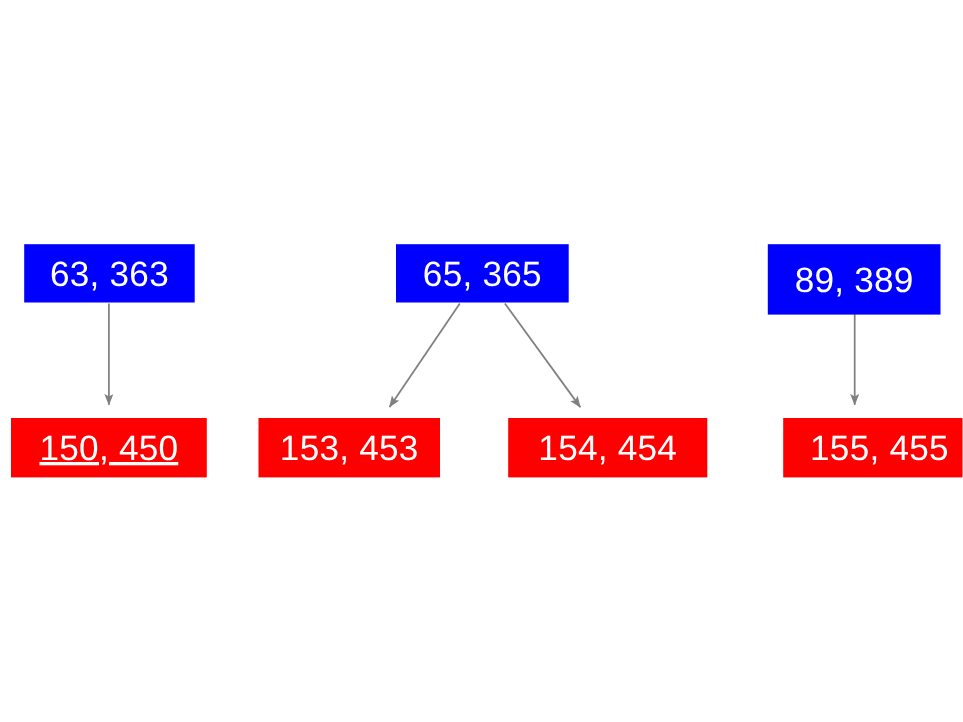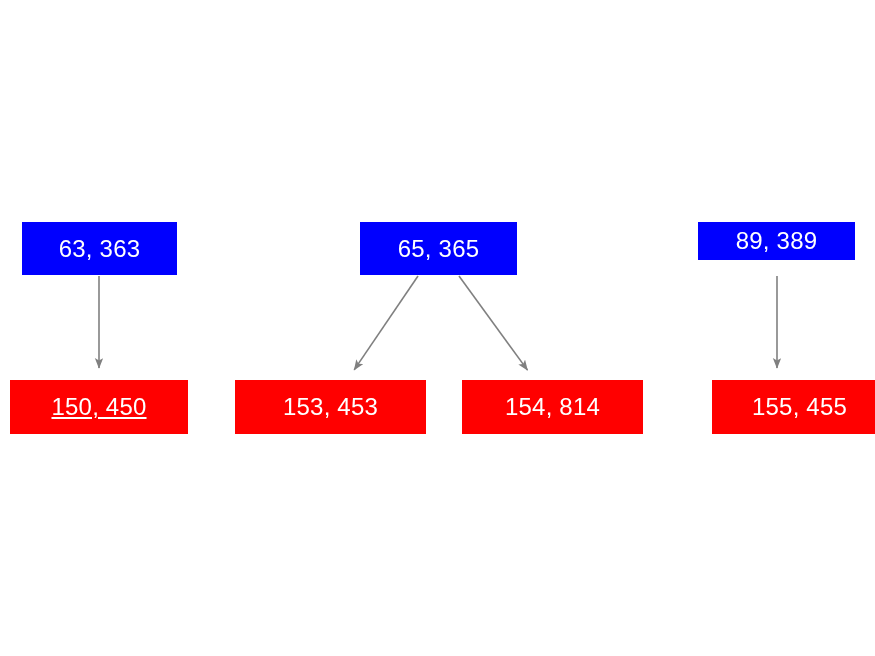"63, 363" .node { font-size: 24px -> 32px }
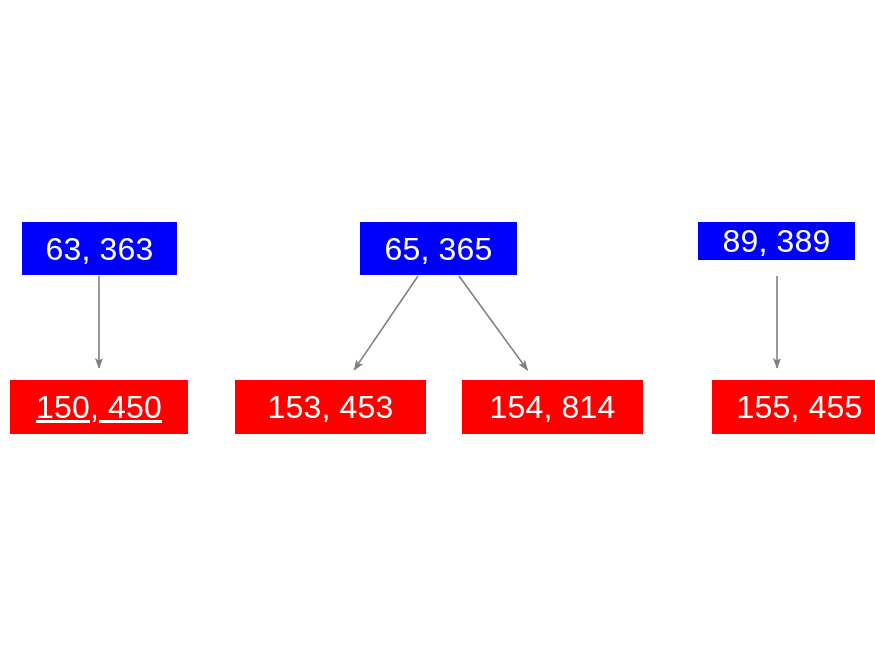"89, 389" div.node { height: 38px -> 64px }
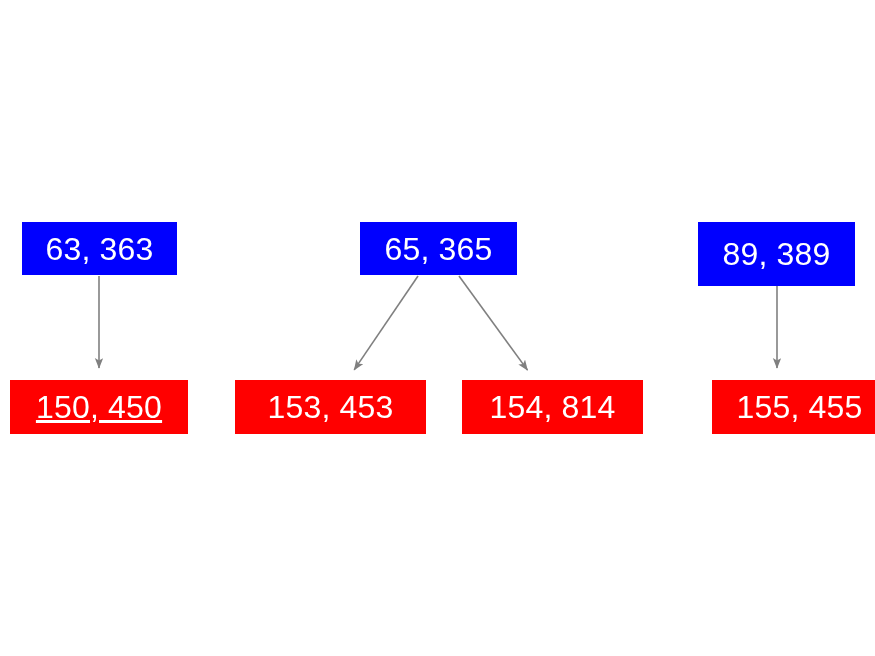"153, 453" div.node { width: 191px -> 165px }
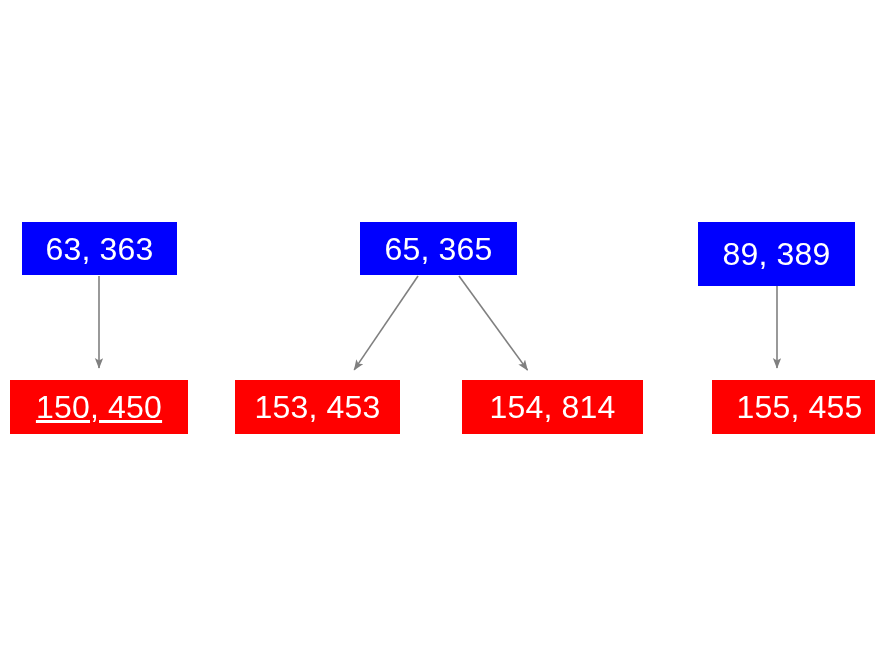"154, 814" span.node-label { text: 814 -> 454 }
